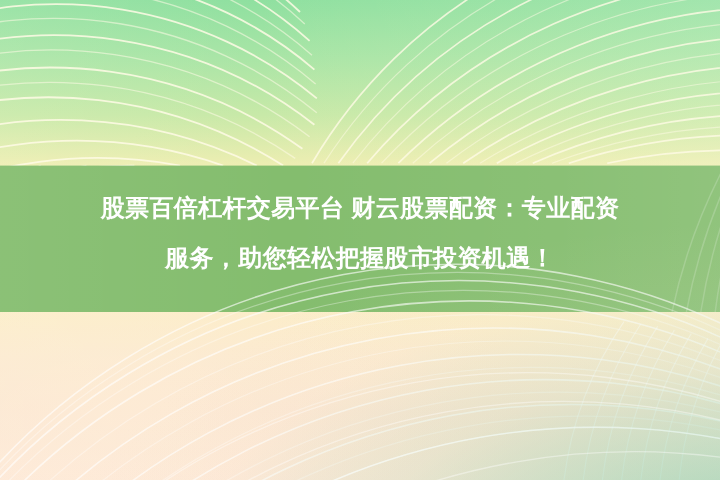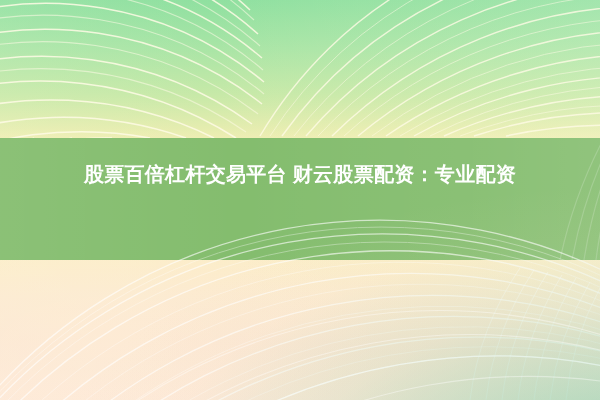"服务，助您轻松把握股市投资机遇！" span.ln { html: none -> <span>服务，助您轻松把握股市投资机遇！</span> }
